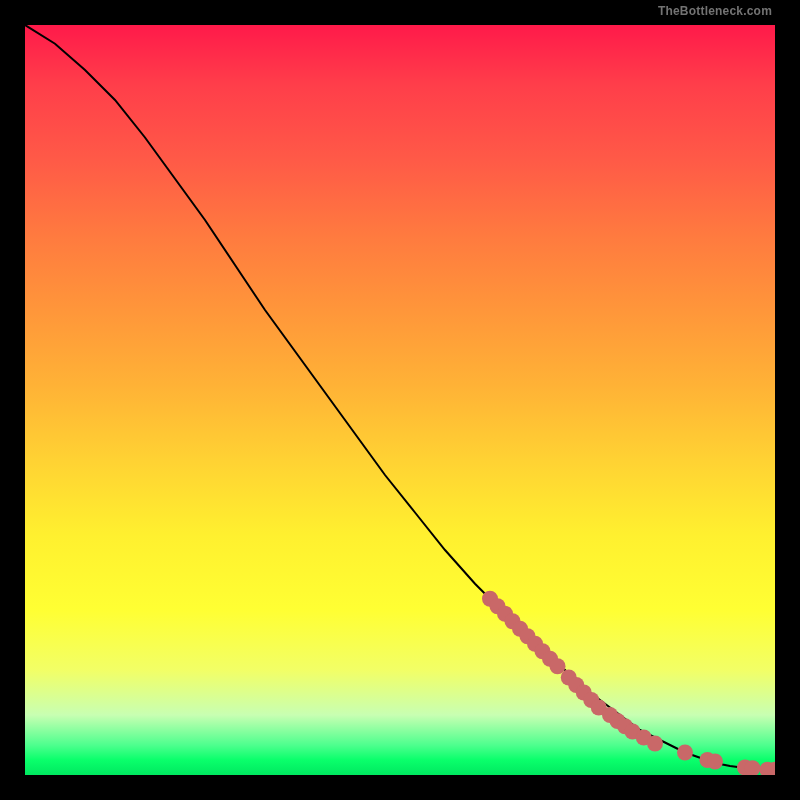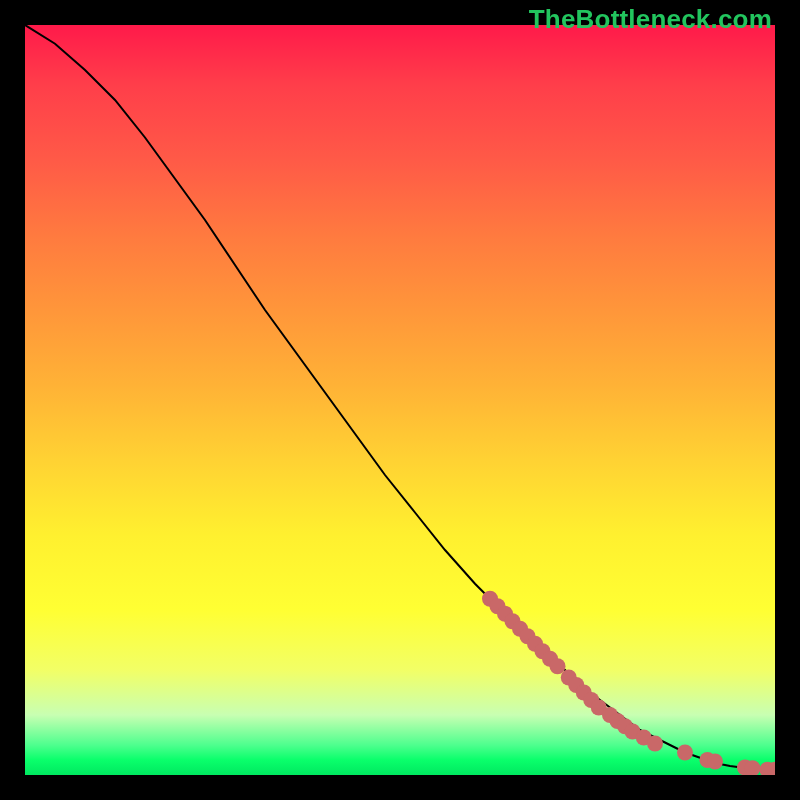"TheBottleneck.com" .watermark { color: #22c55e -> #737373; font-size: 26px -> 12px }
